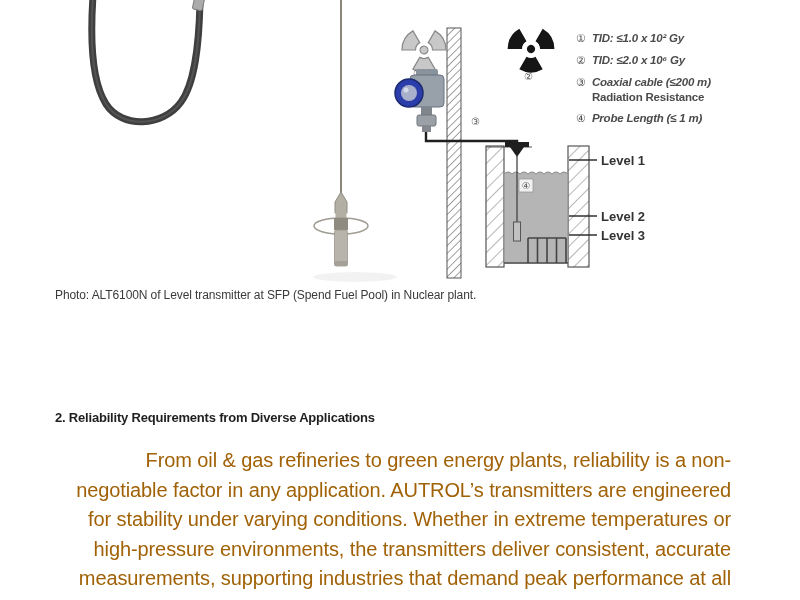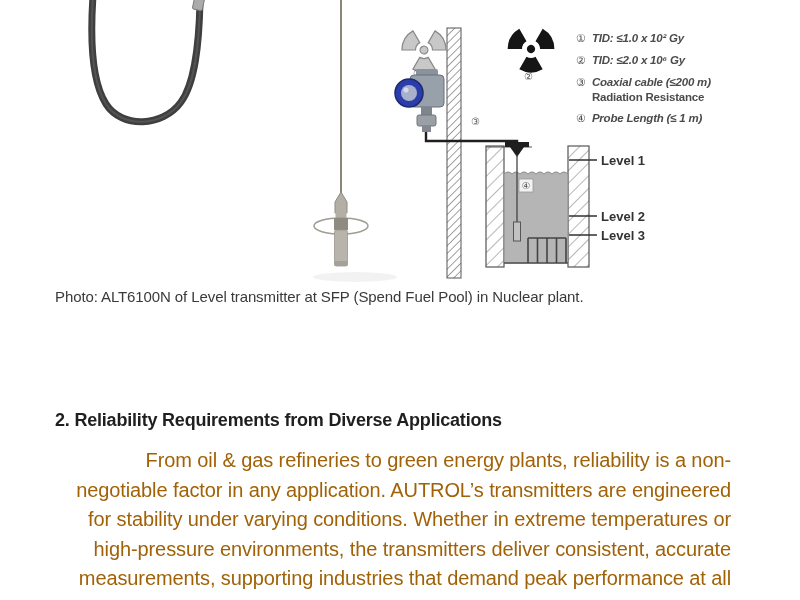"Photo: ALT6100N of Level transmitter" .caption { font-size: 15px -> 12px }
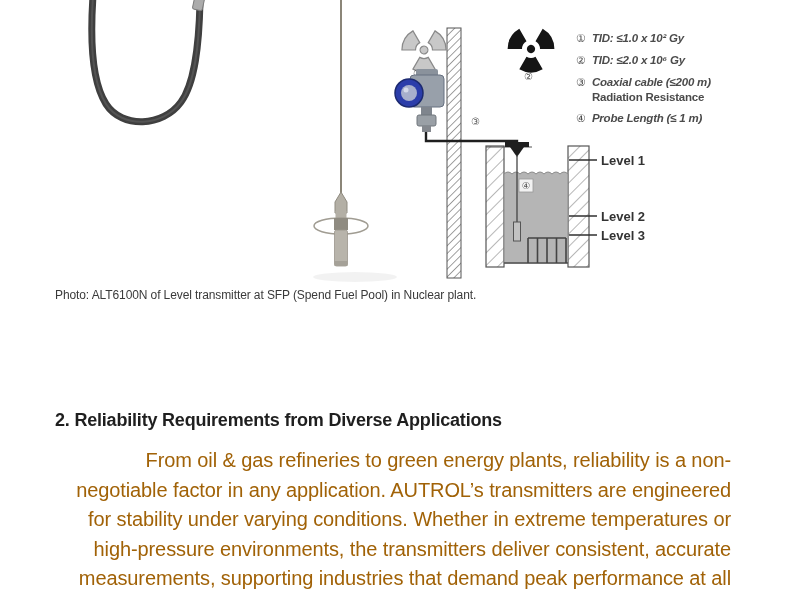"2. Reliability Requirements from Diverse" .heading { font-size: 18px -> 13px }
